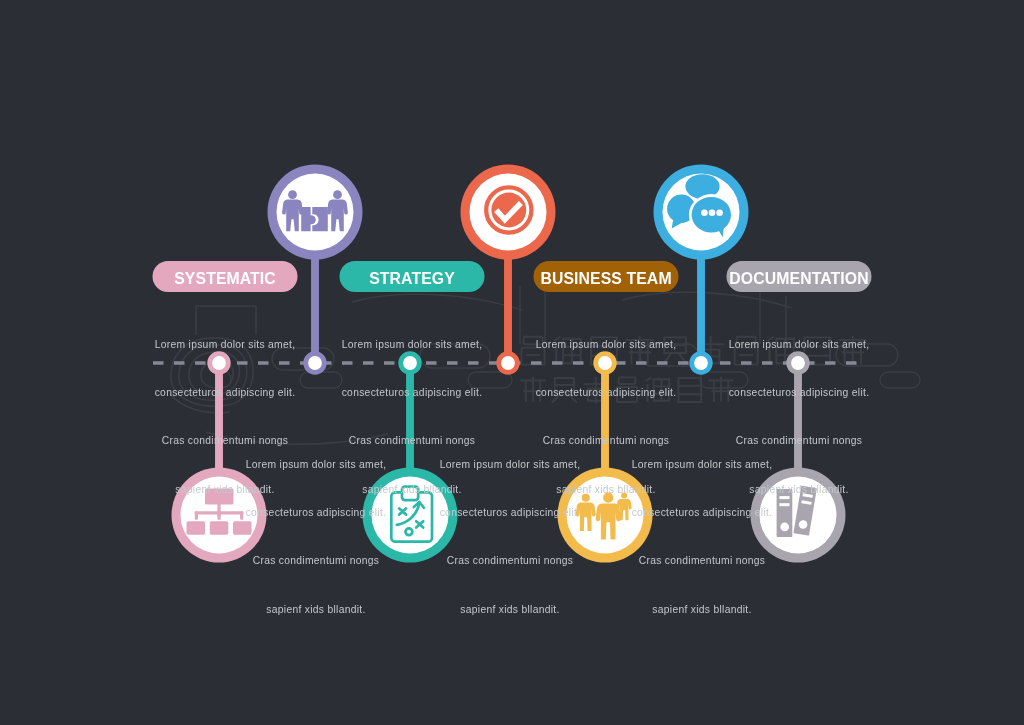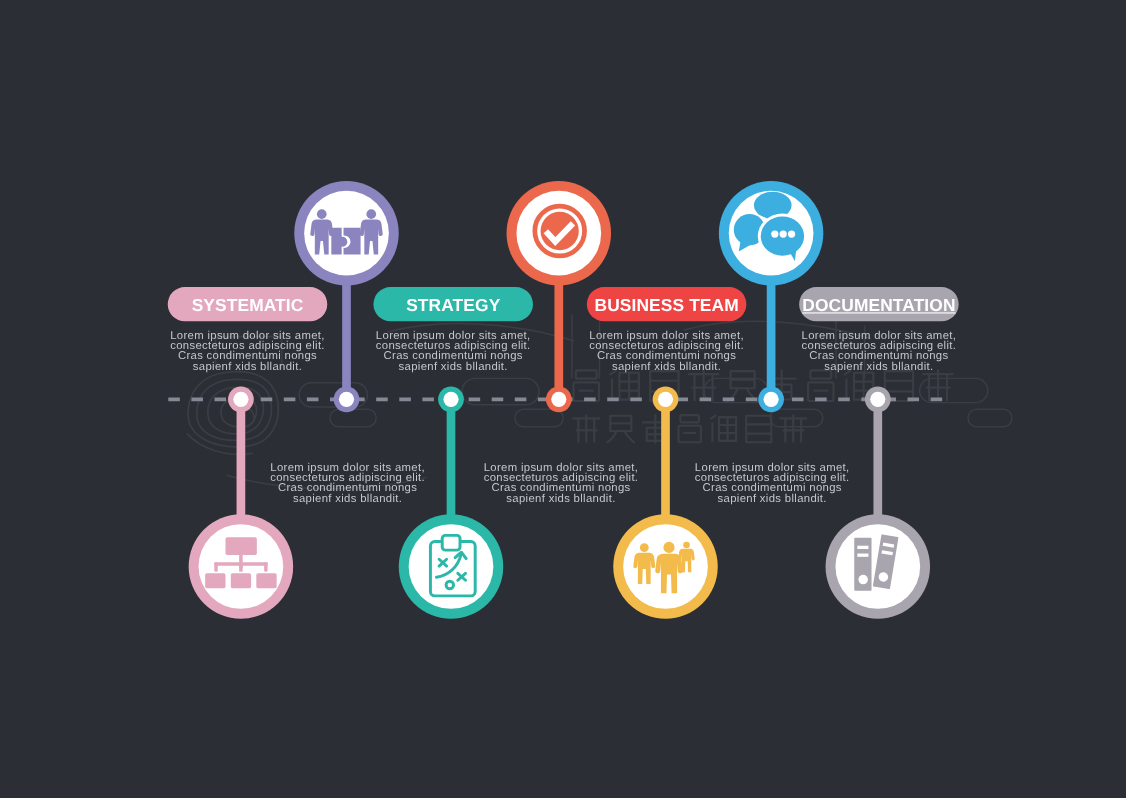"BUSINESS TEAM" div.badge { background-color: #ef4444 -> #a16207 }
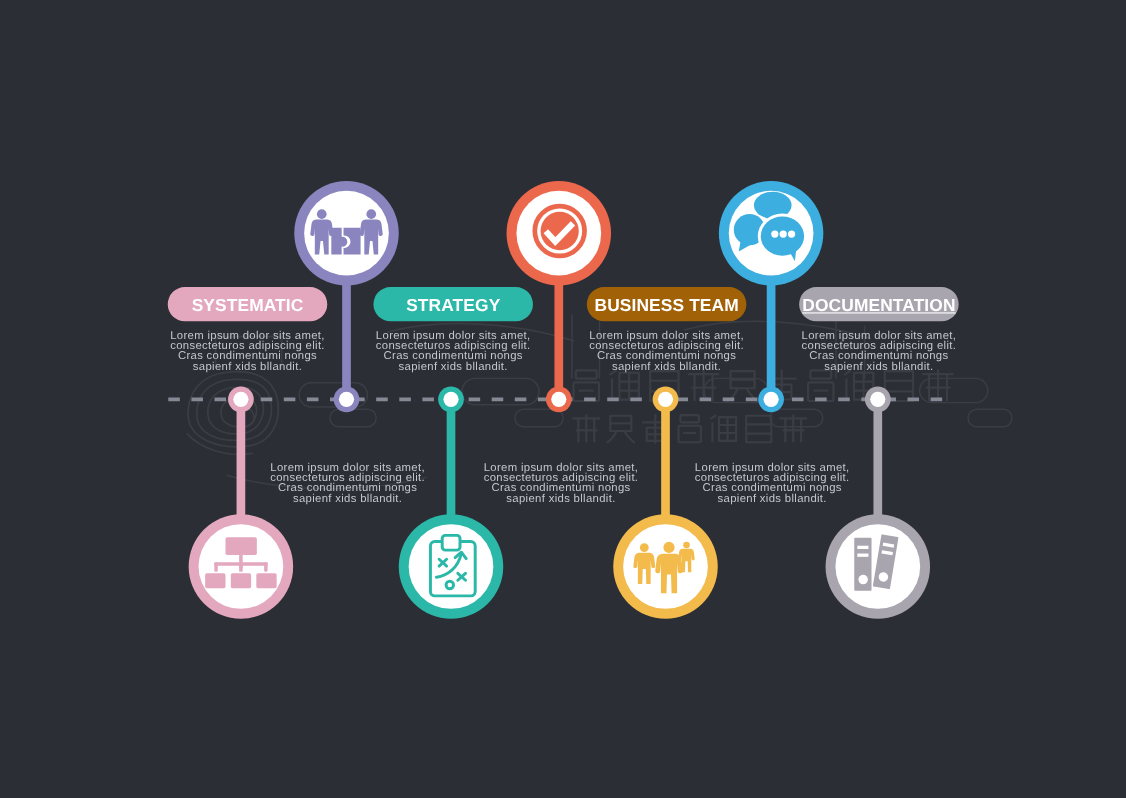"DOCUMENTATION" div.badge { text-decoration: underline -> none }
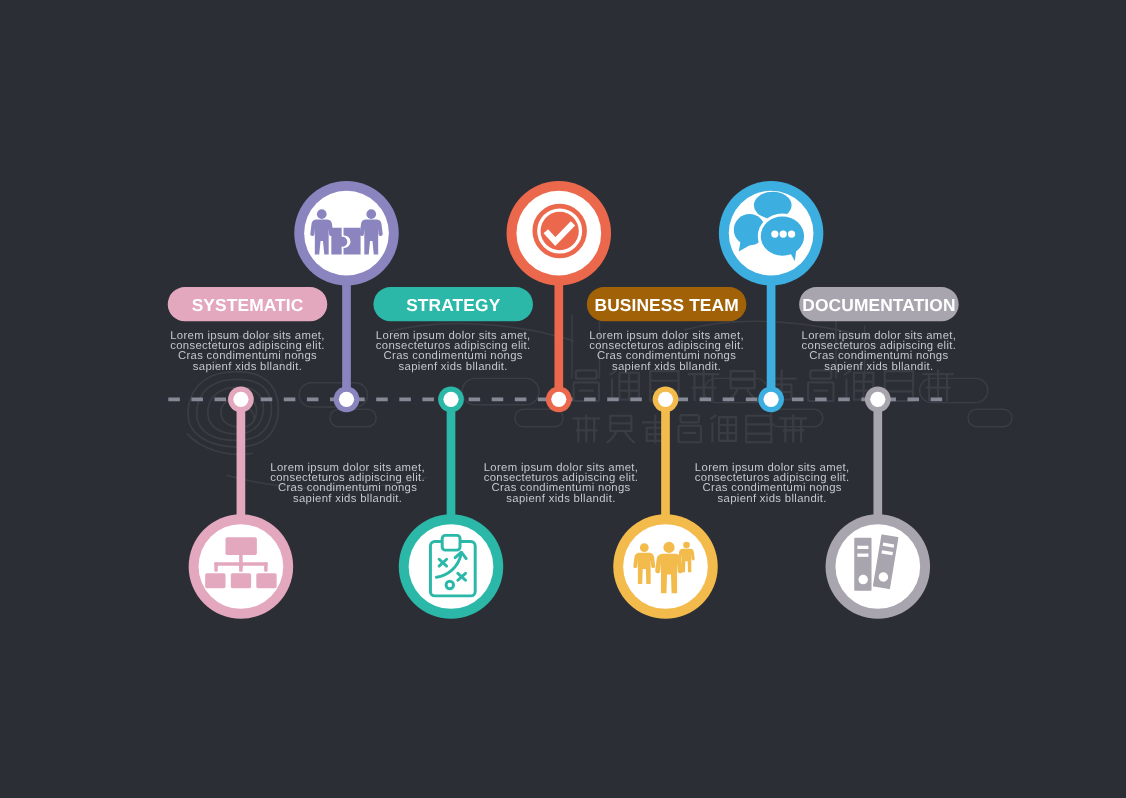"Lorem ipsum dolor sits amet," .body-text div { margin-top: none -> 39px }
